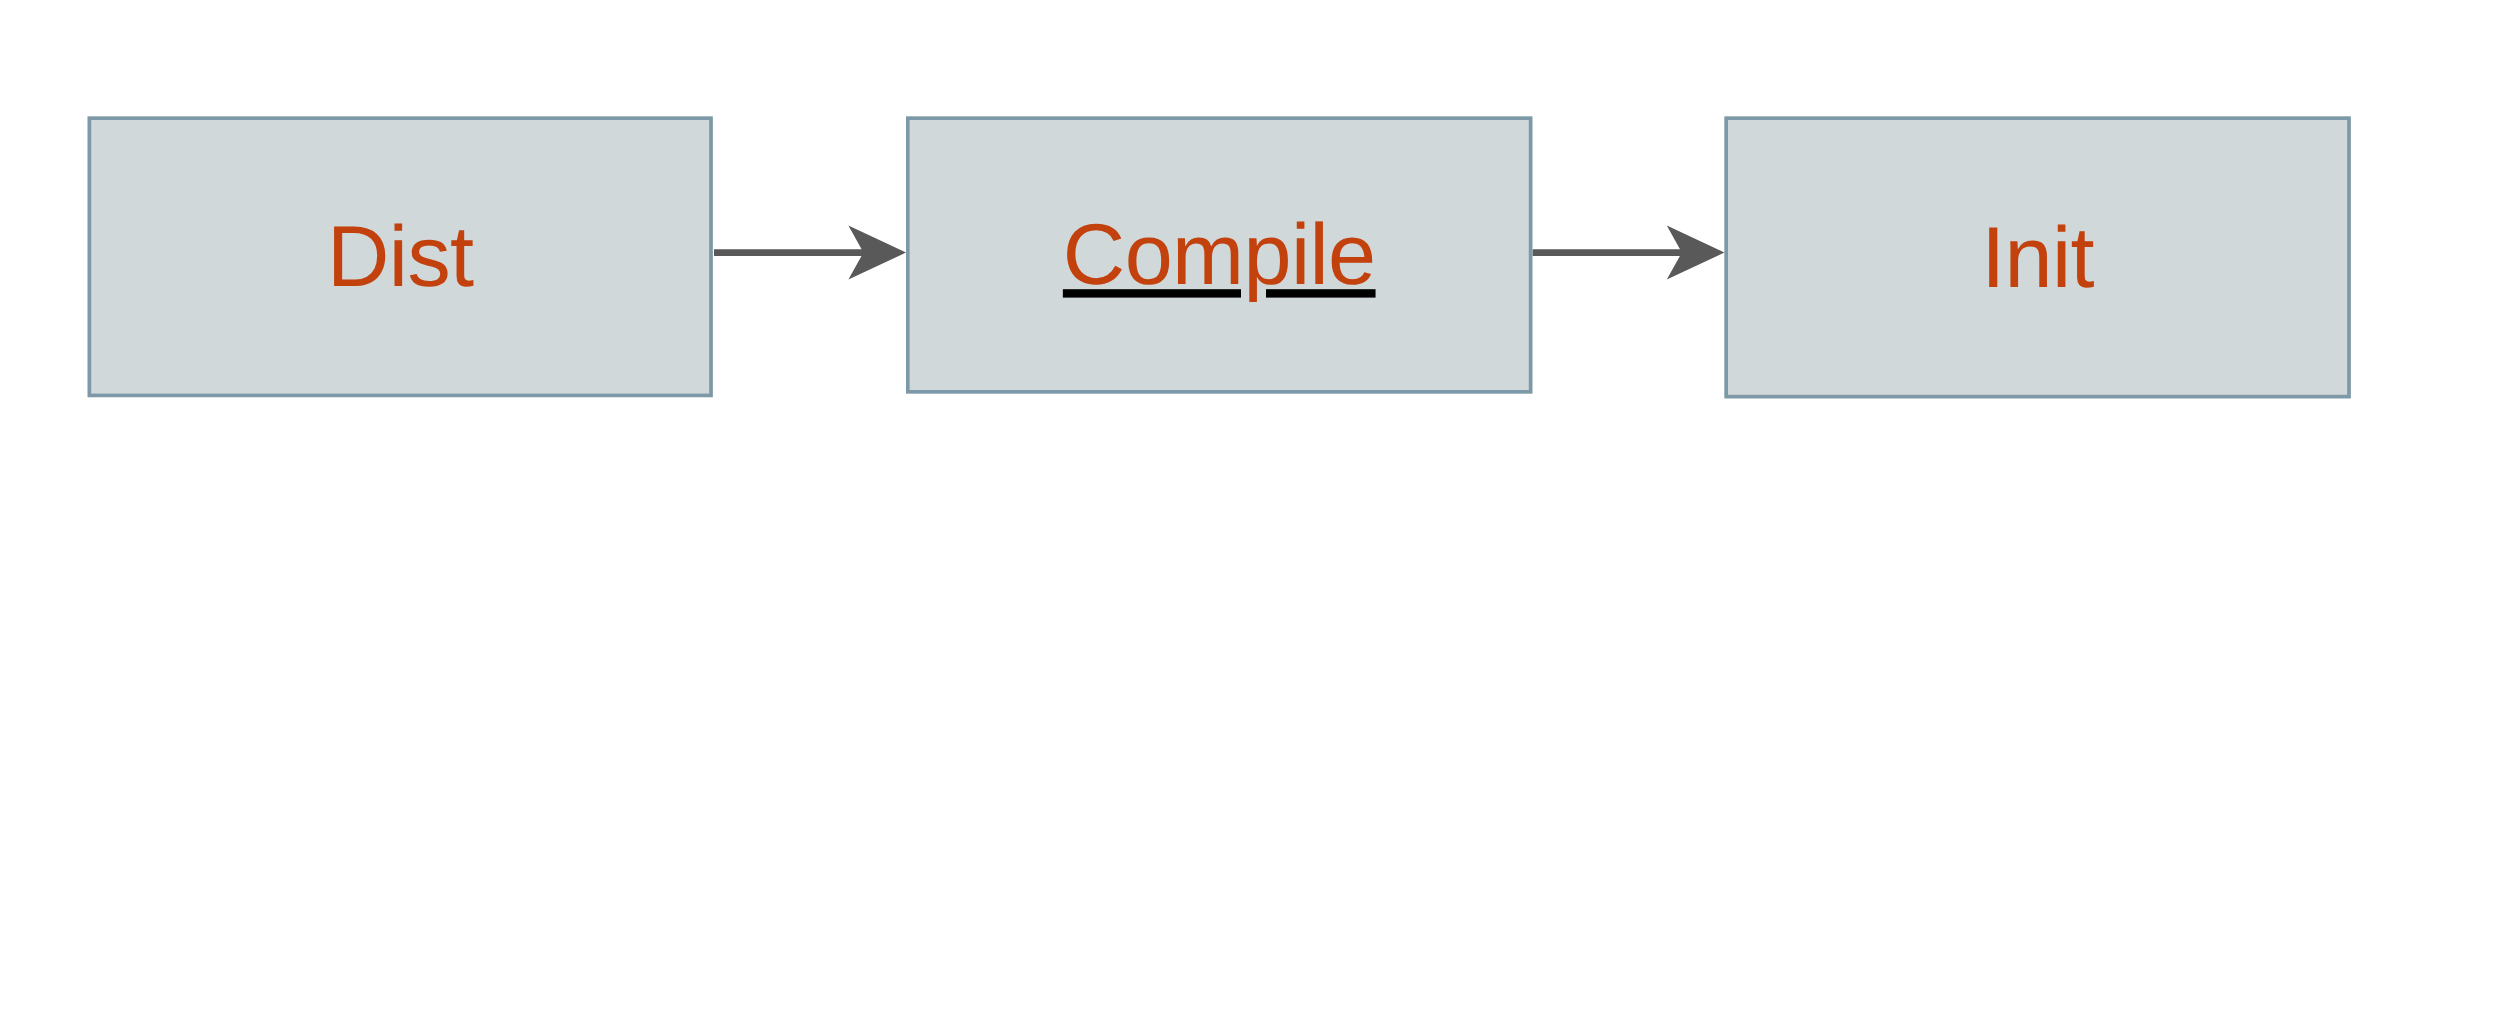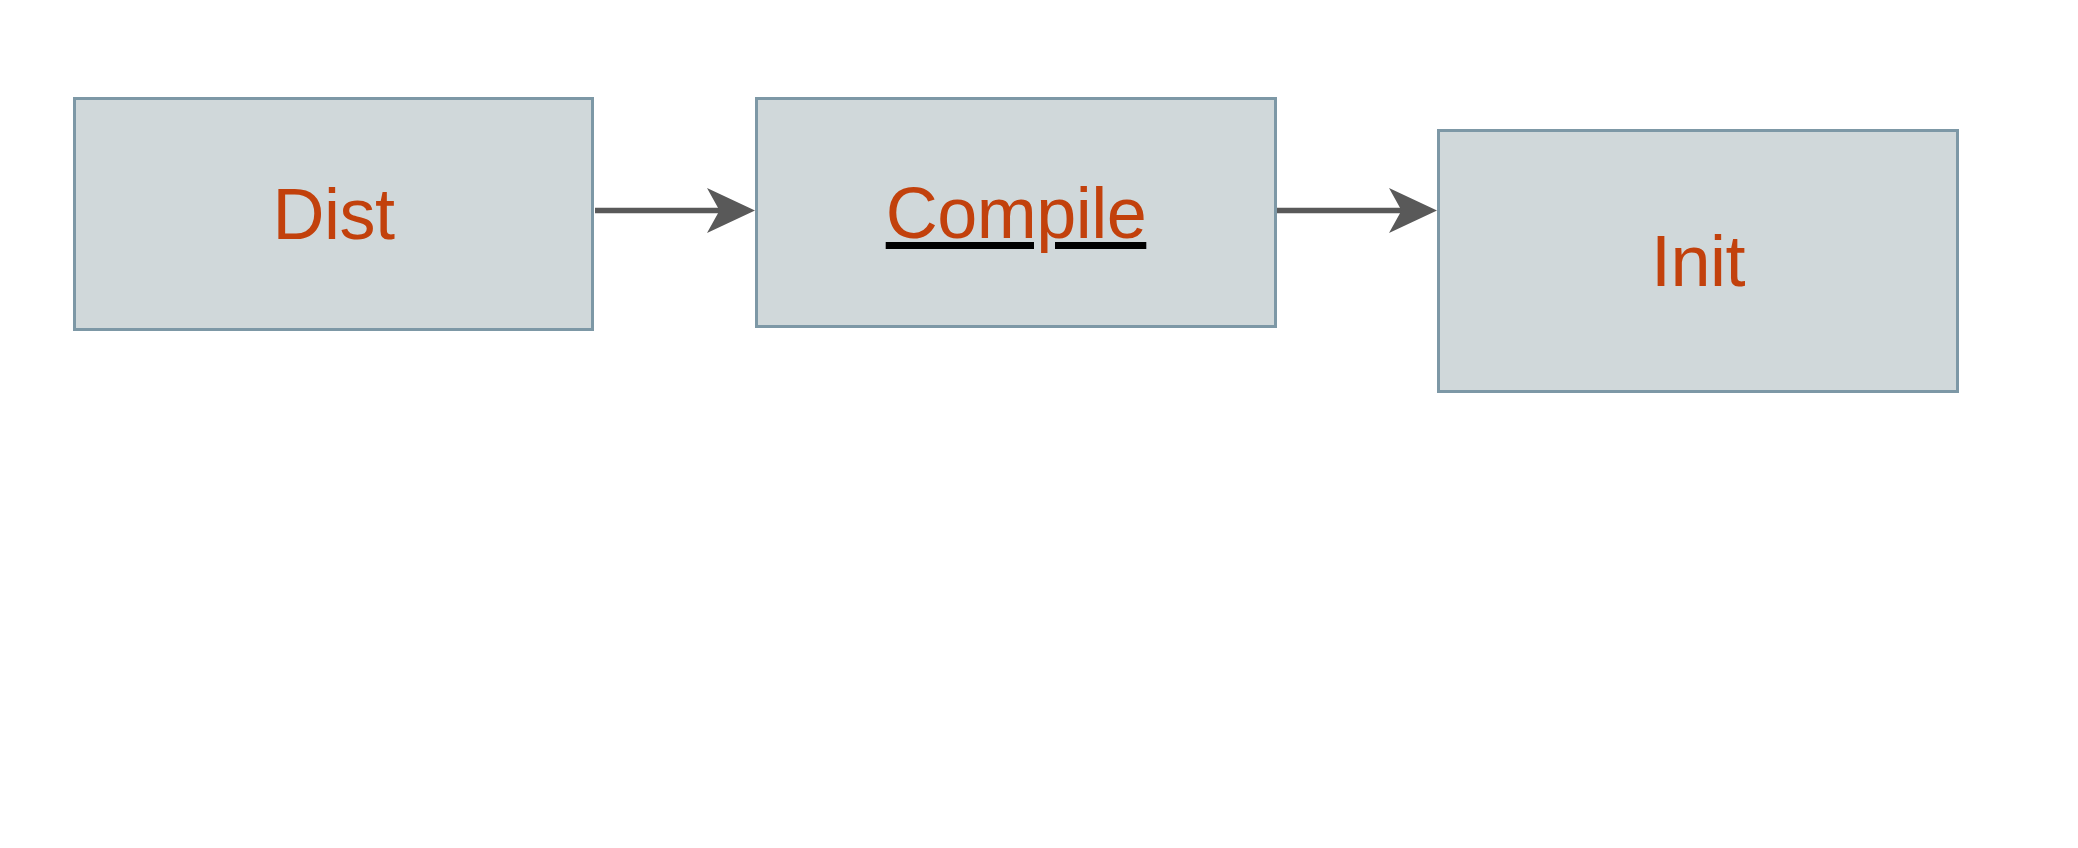"Init" div.node { height: 264px -> 235px; margin-top: 32px -> none }
